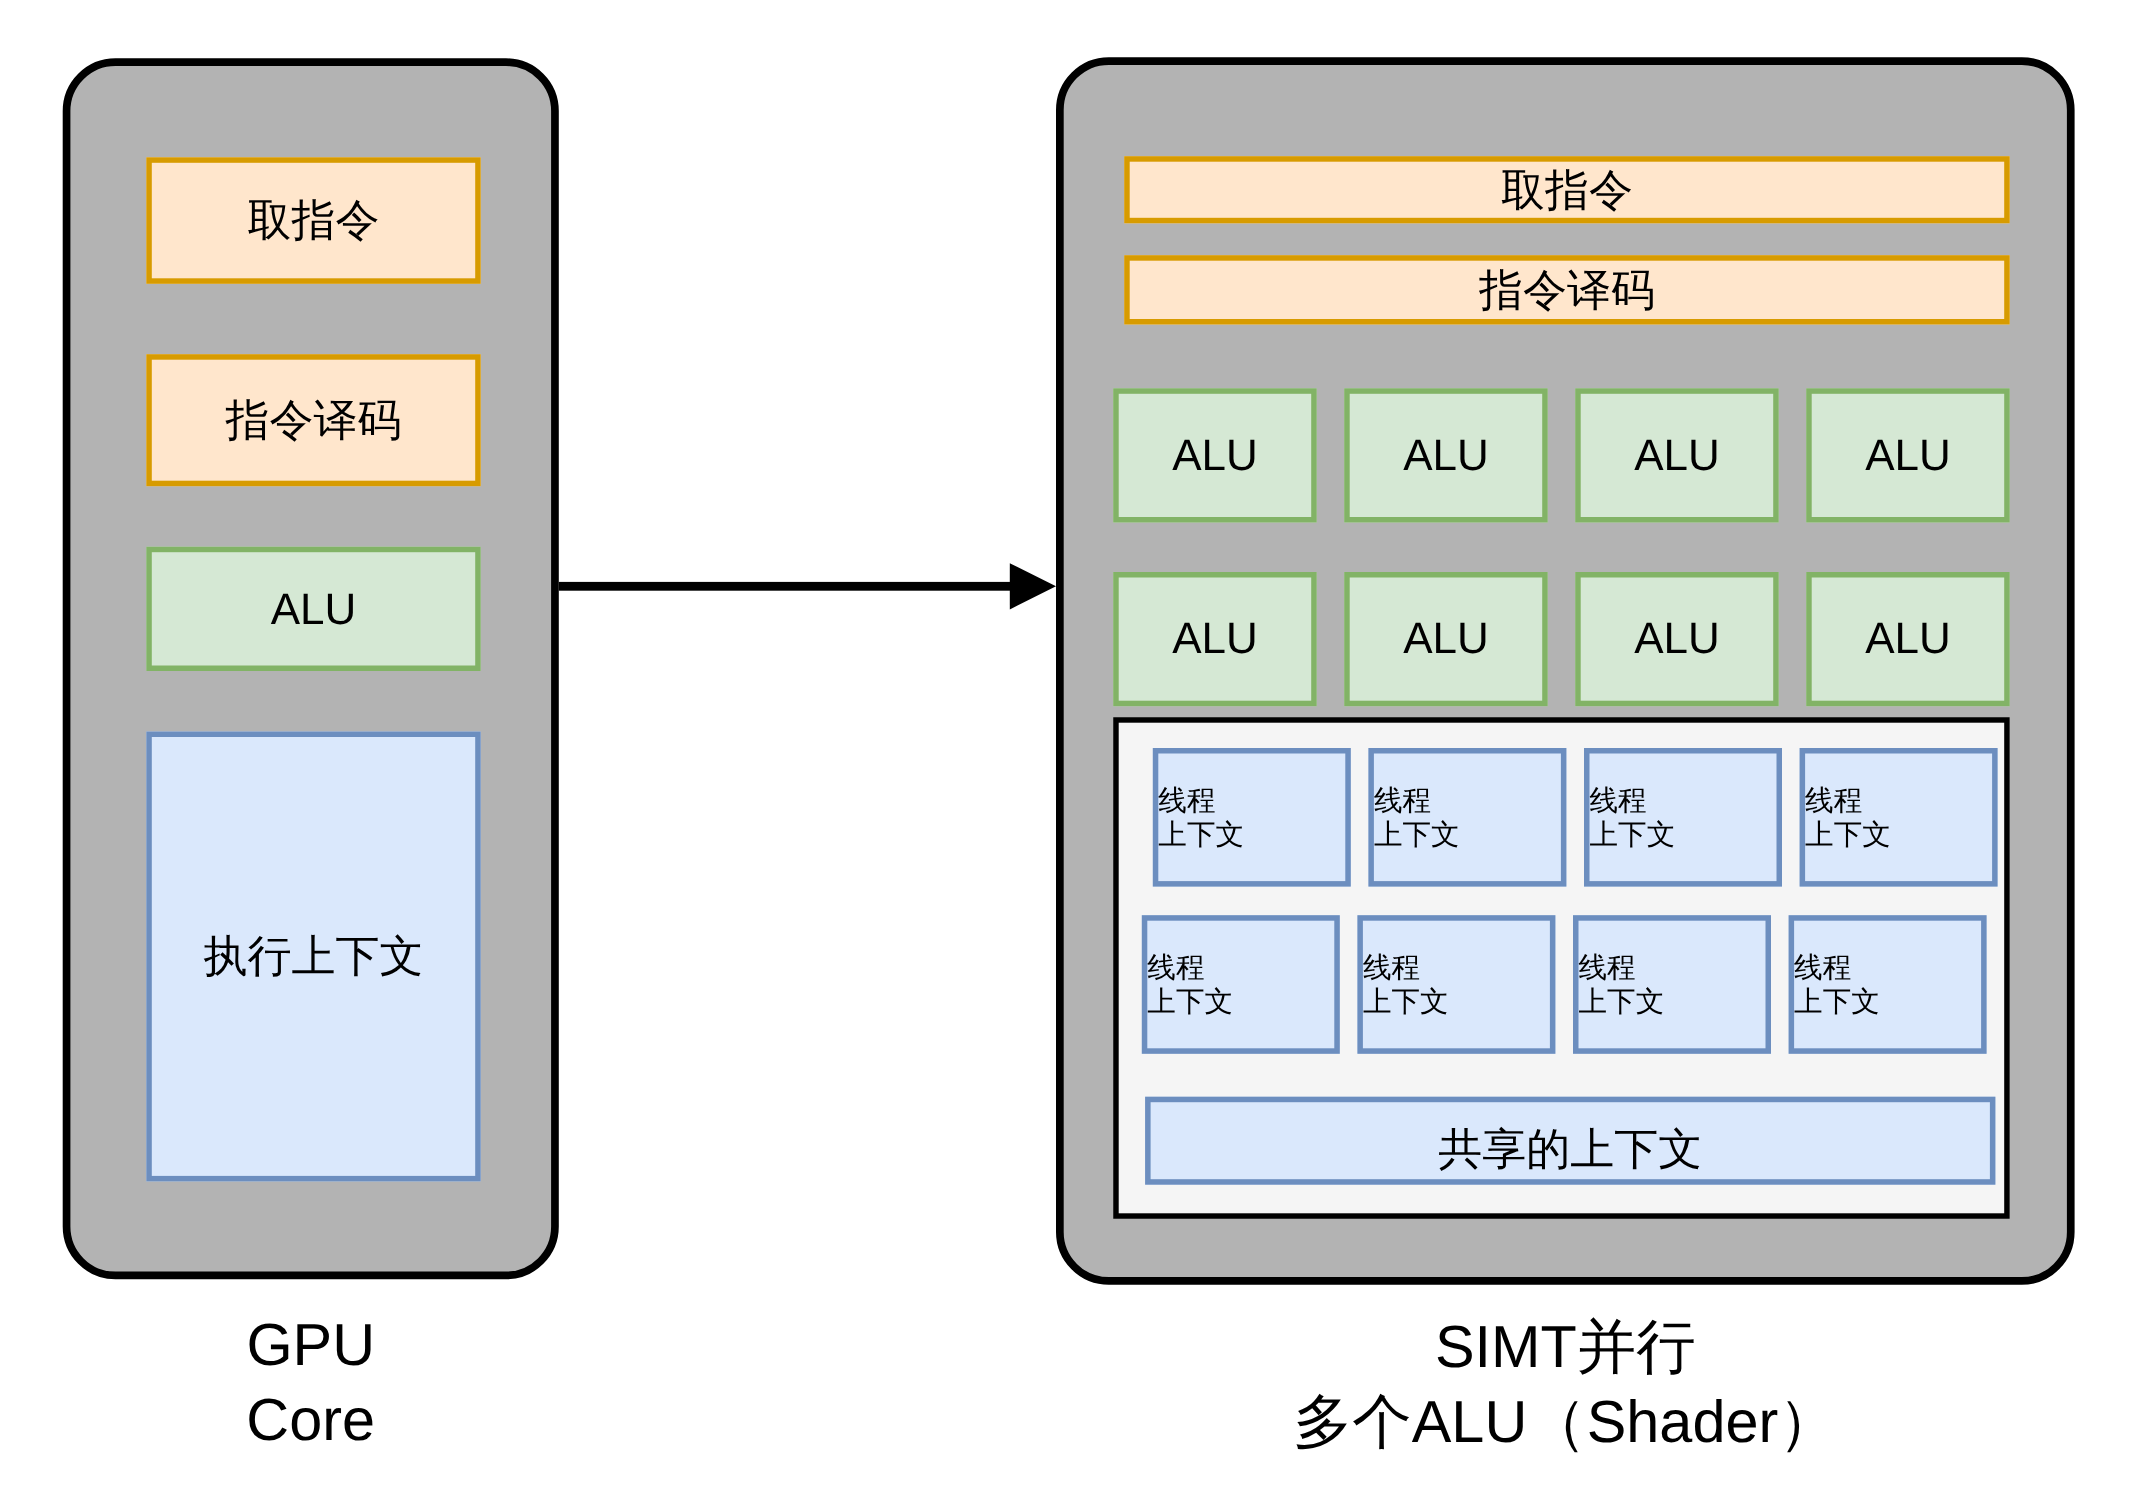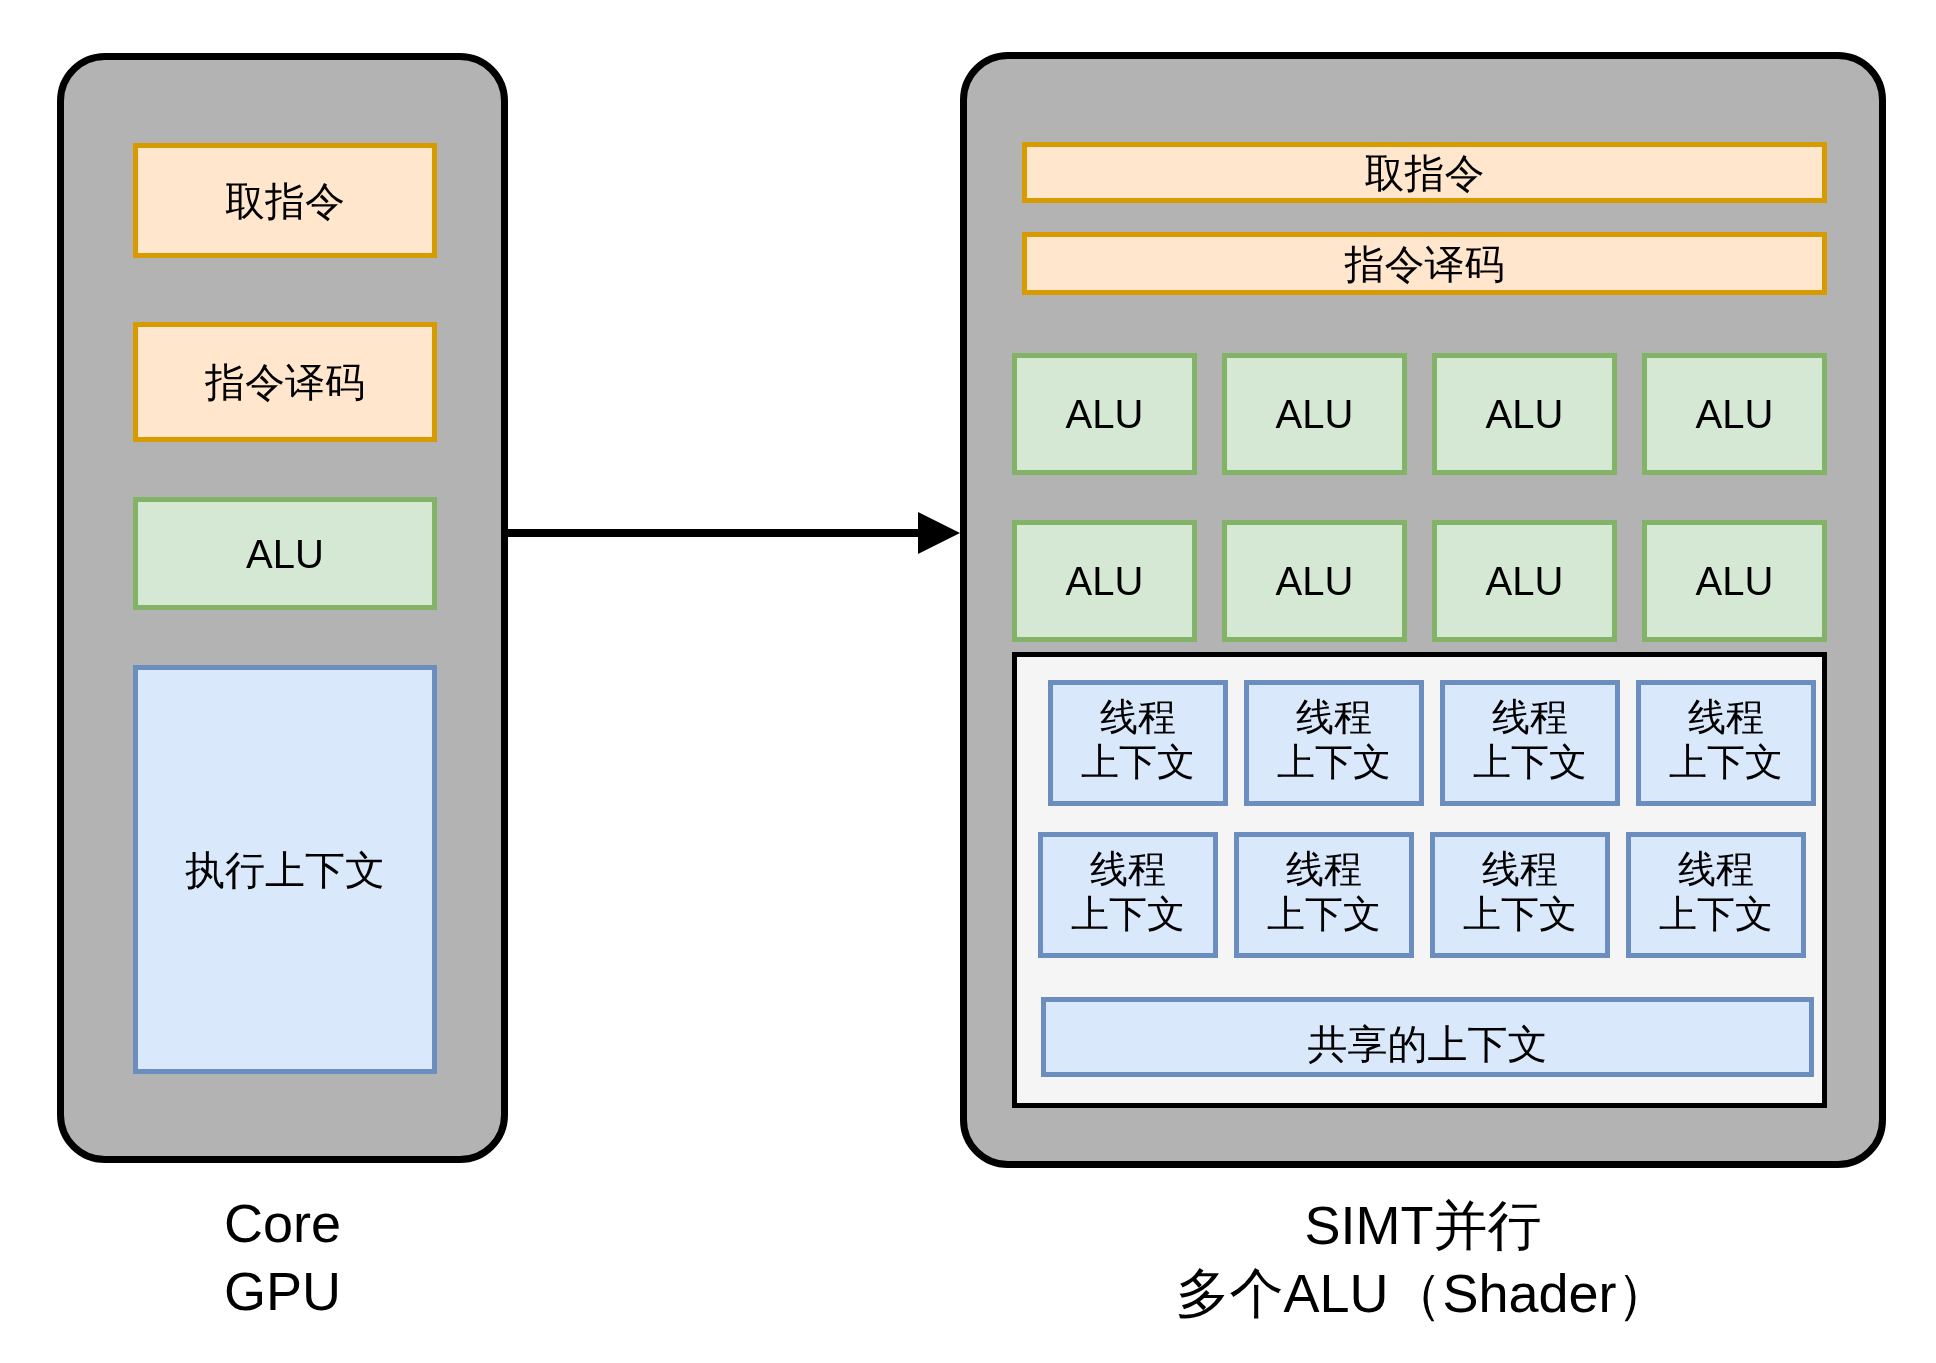"线程" .thread-box { align-items: center -> flex-start; font-family: Liberation Mono, monospace -> none; font-size: 38px -> 26px }
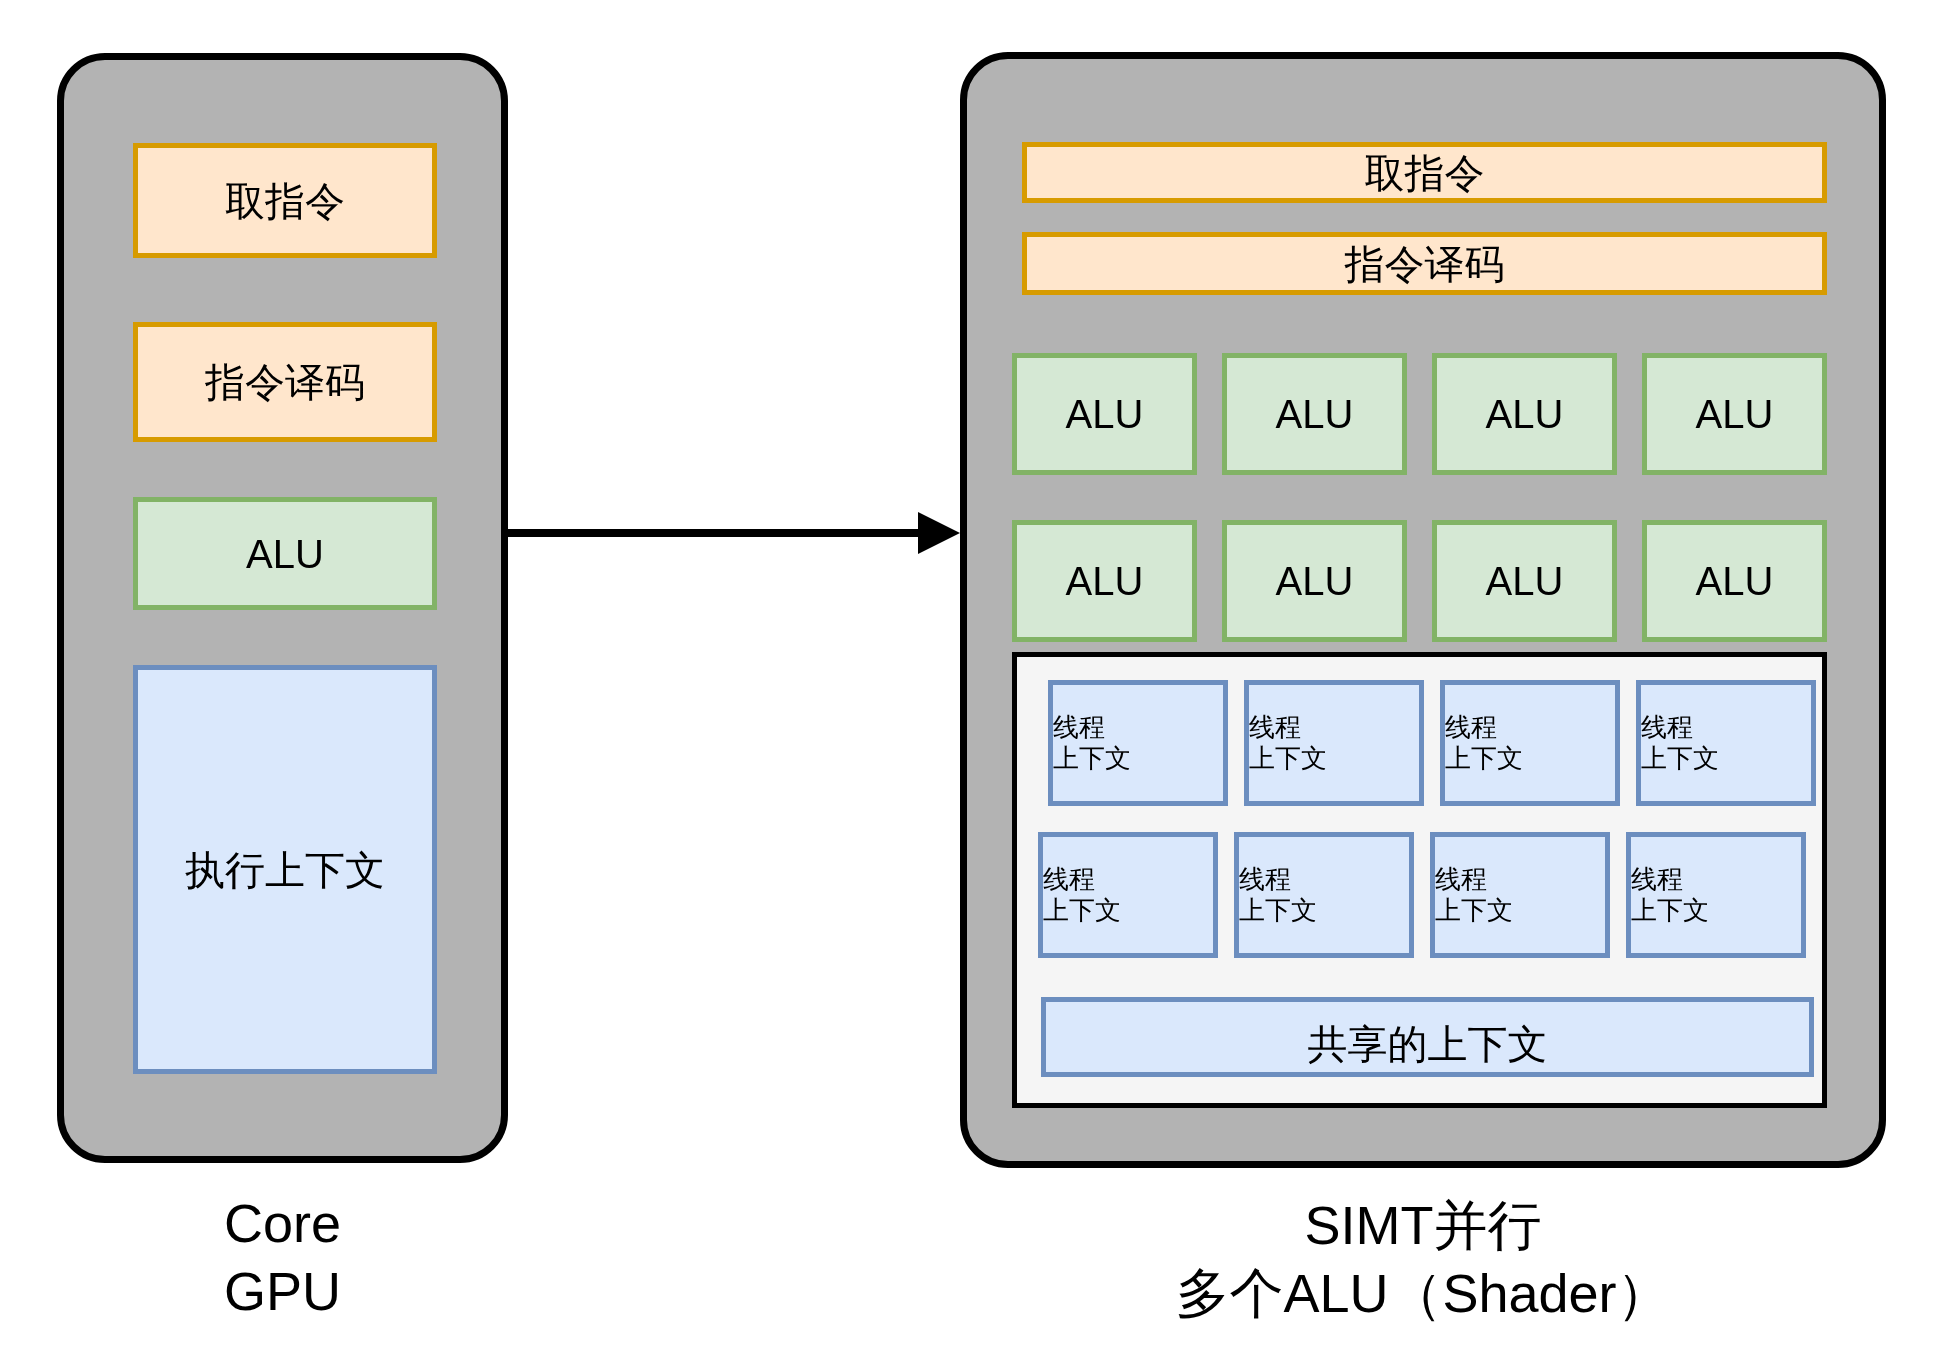"Core" div { order: before "GPU" -> after "GPU" }
